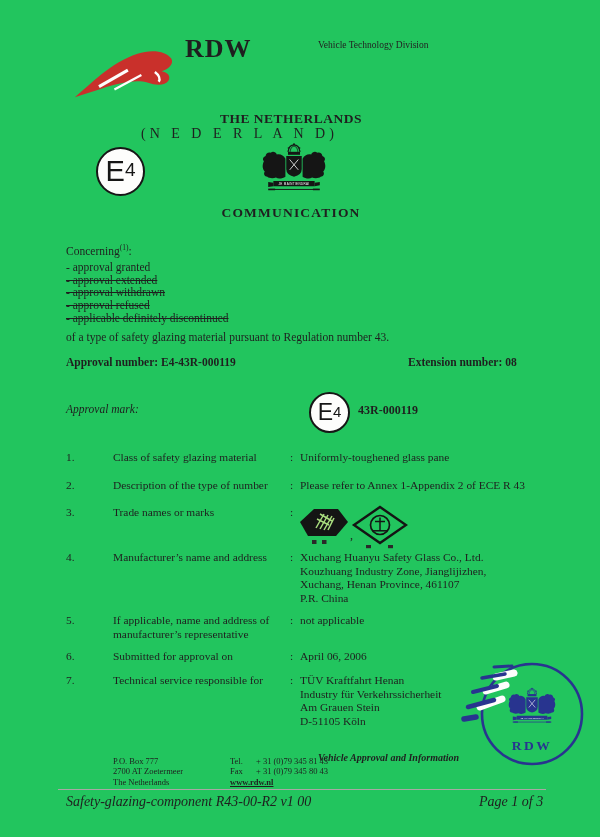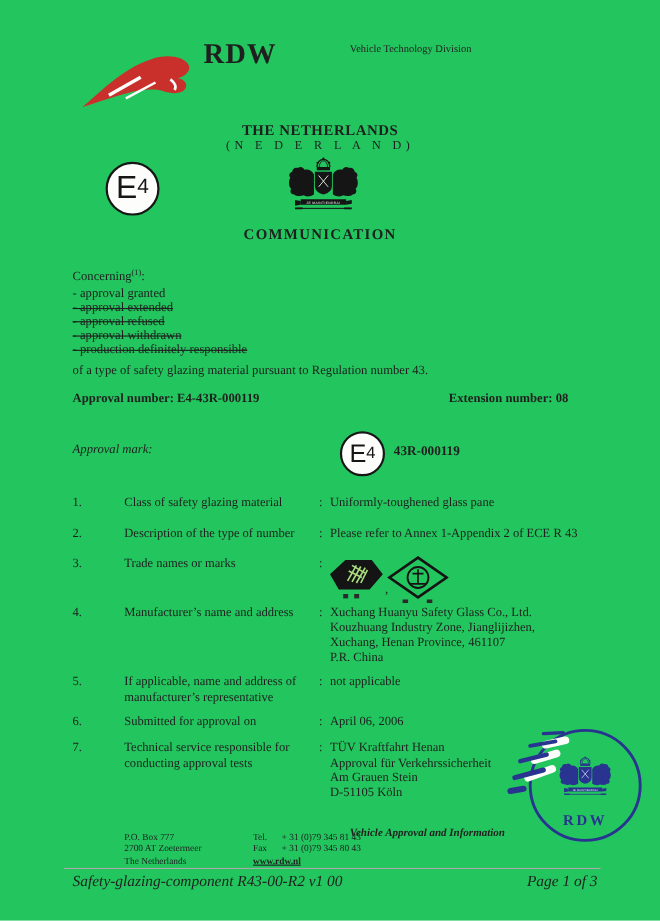"(N E D E R" .country-alt { font-size: 11px -> 14px; text-align: center -> left }
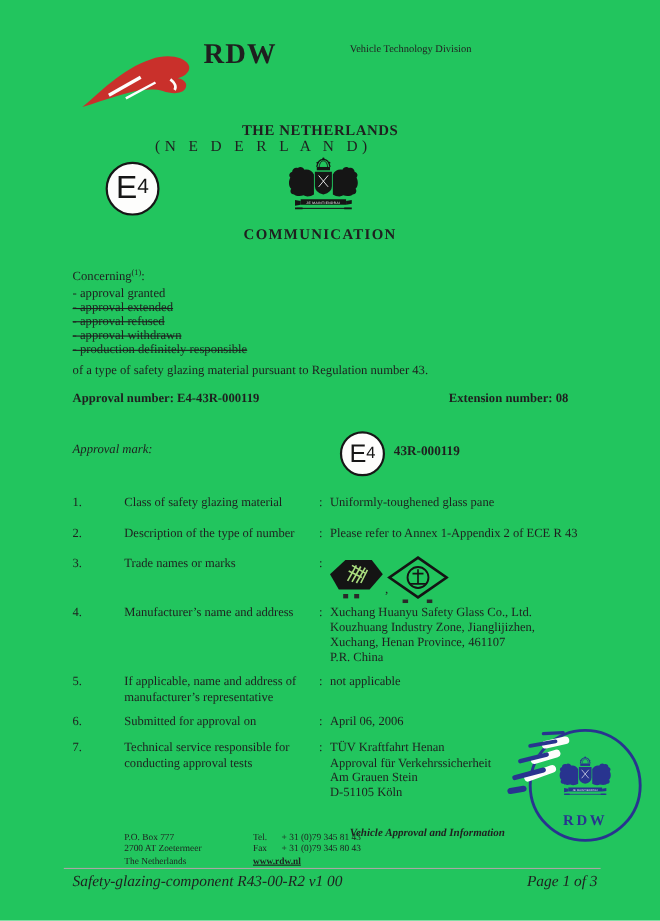"- approval refused" div.struck { order: before "- approval withdrawn" -> after "- approval withdrawn" }
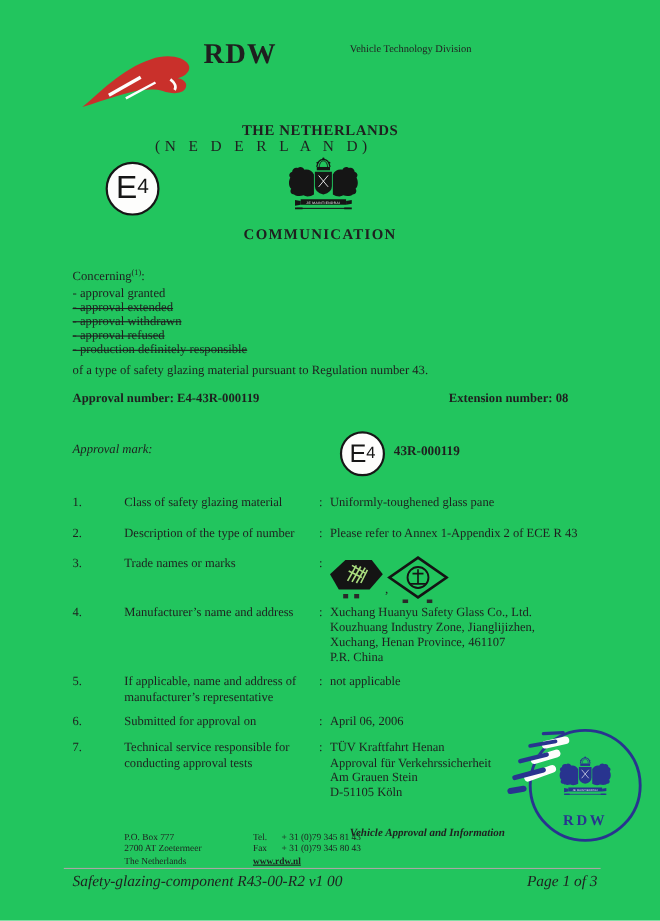"- production definitely responsible" div.struck { text: production definitely responsible -> applicable definitely discontinued }
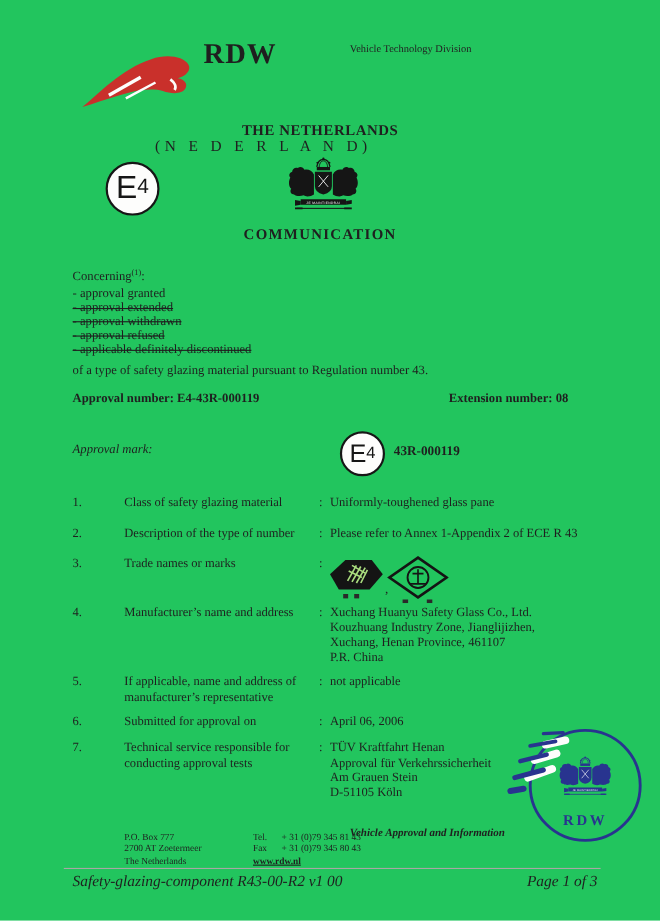"conducting approval tests" div { html: <div>conducting approval tests</div> -> none }
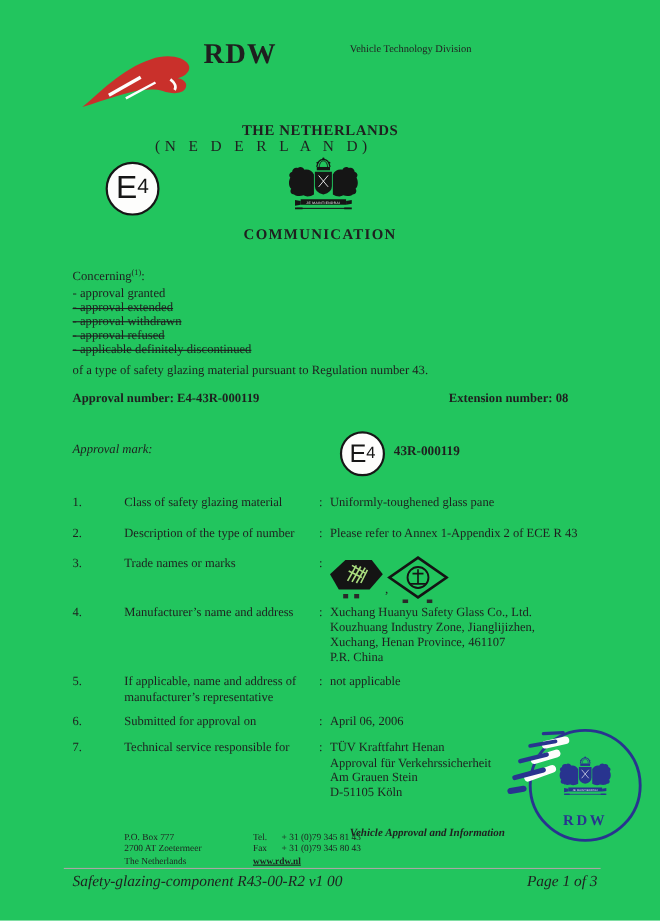"Approval für Verkehrssicherheit" div { text: Approval -> Industry }
